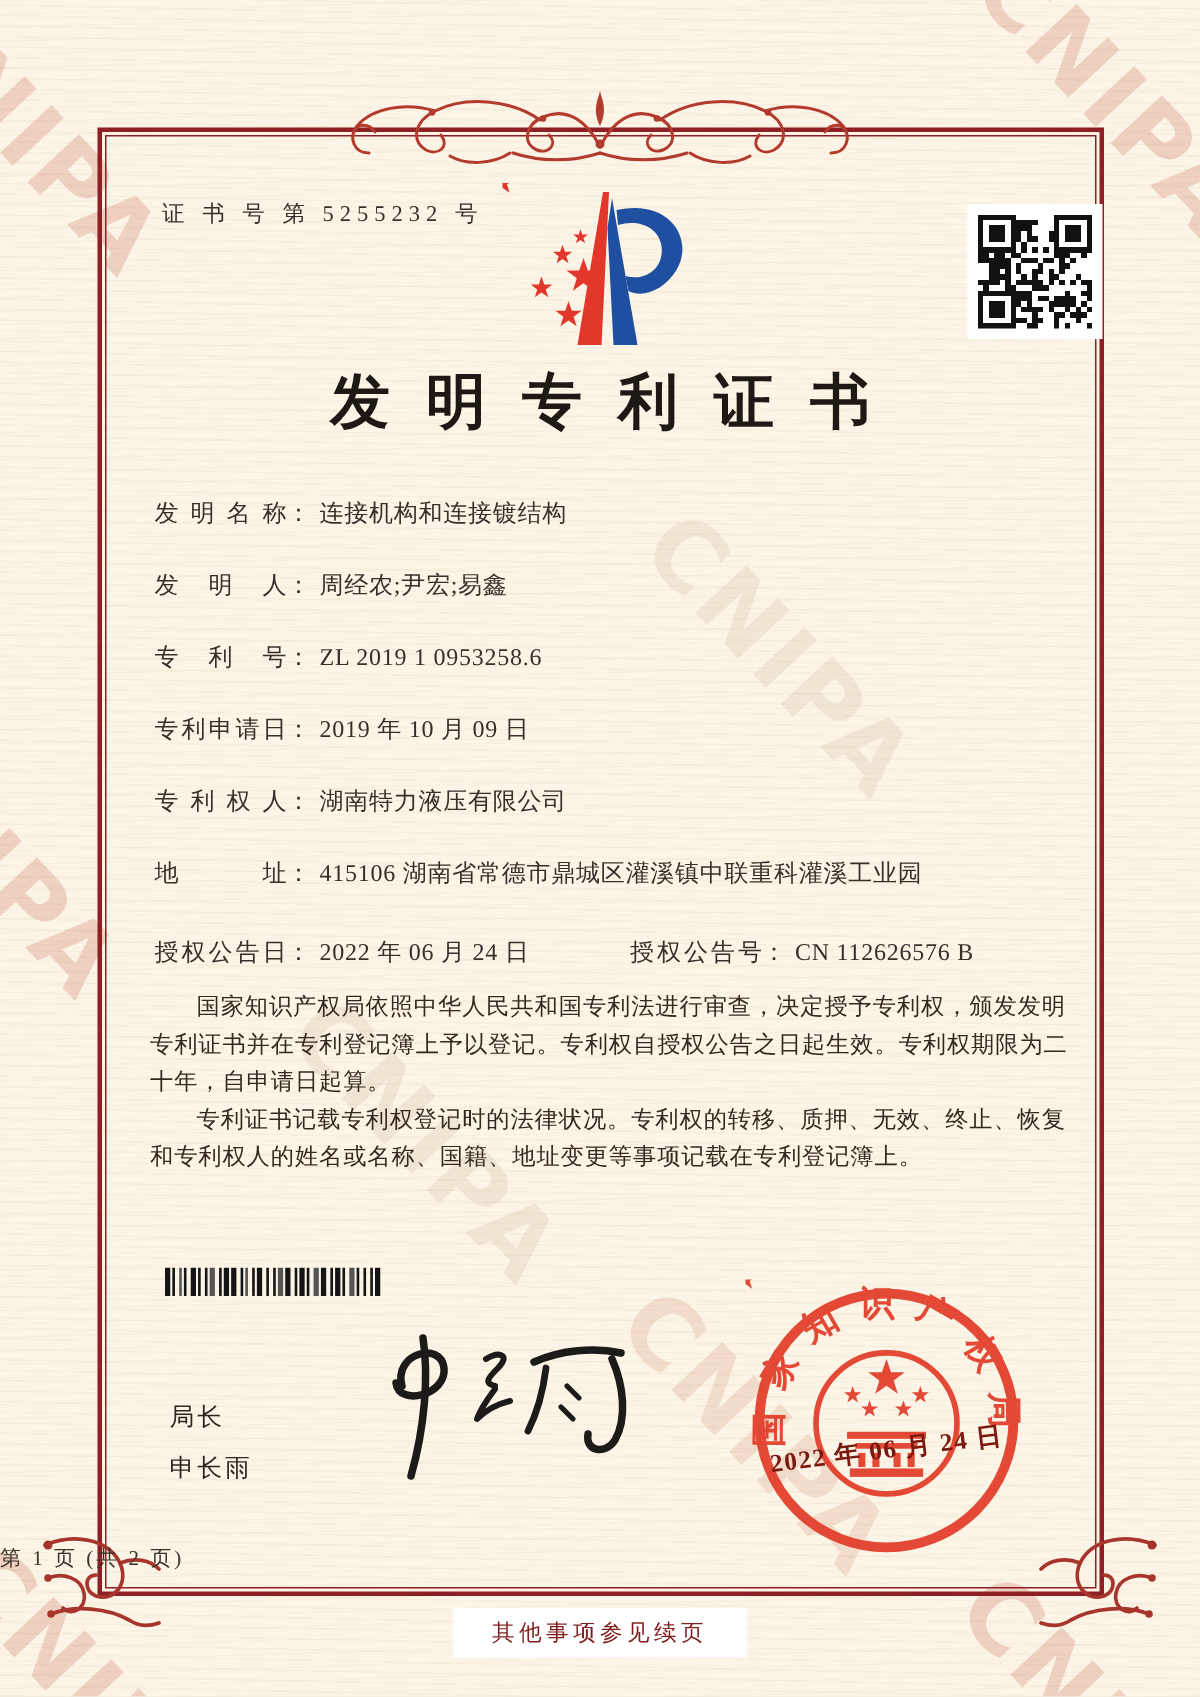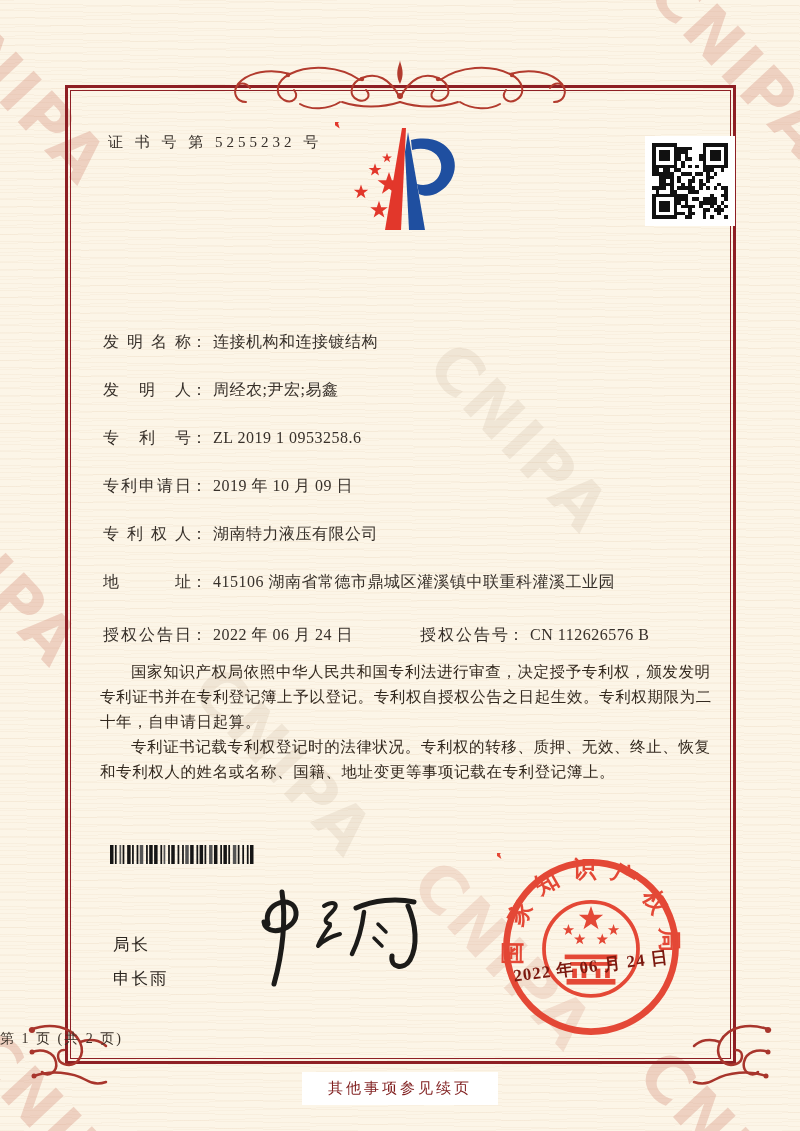"发明专利证书" div.title { html: none -> <div>发明专利证书</div> }
